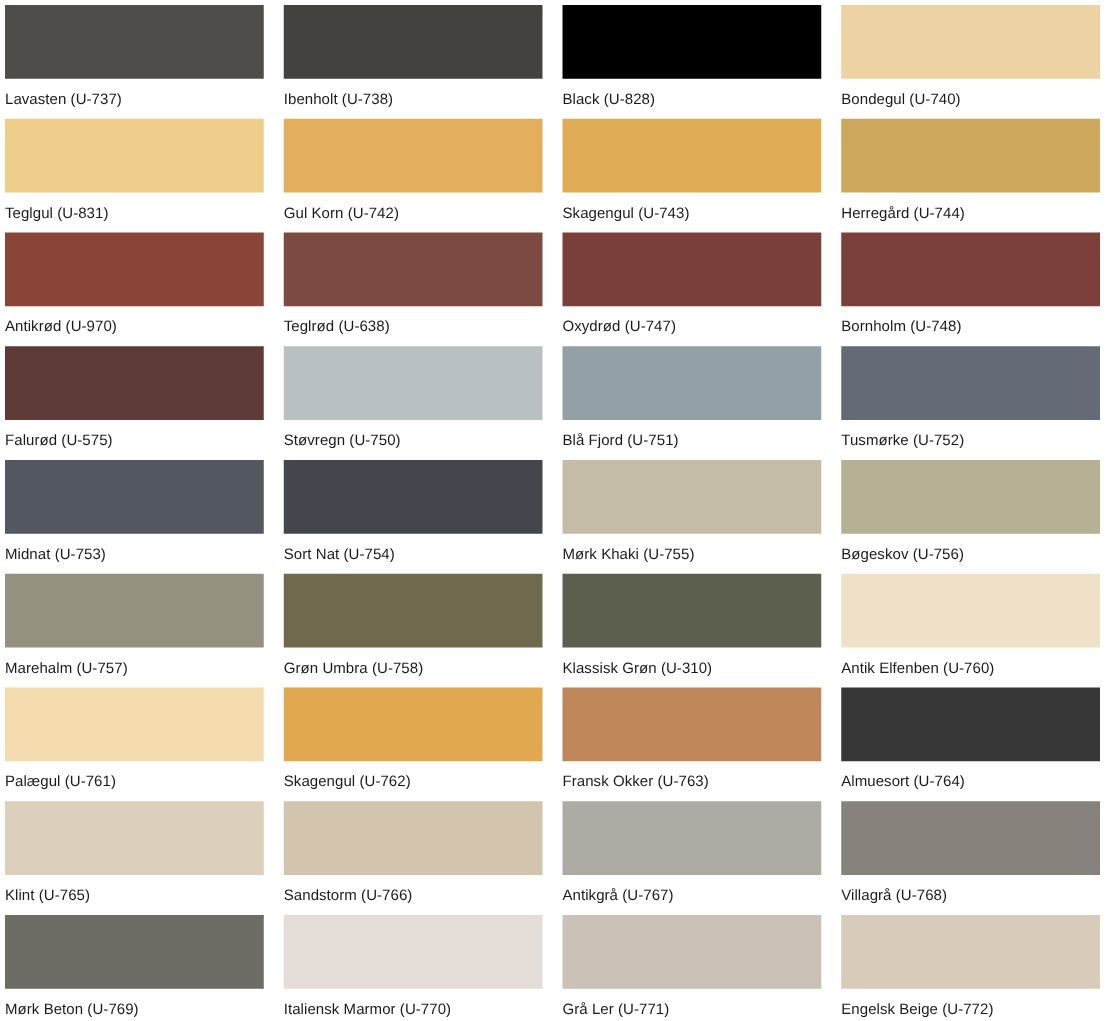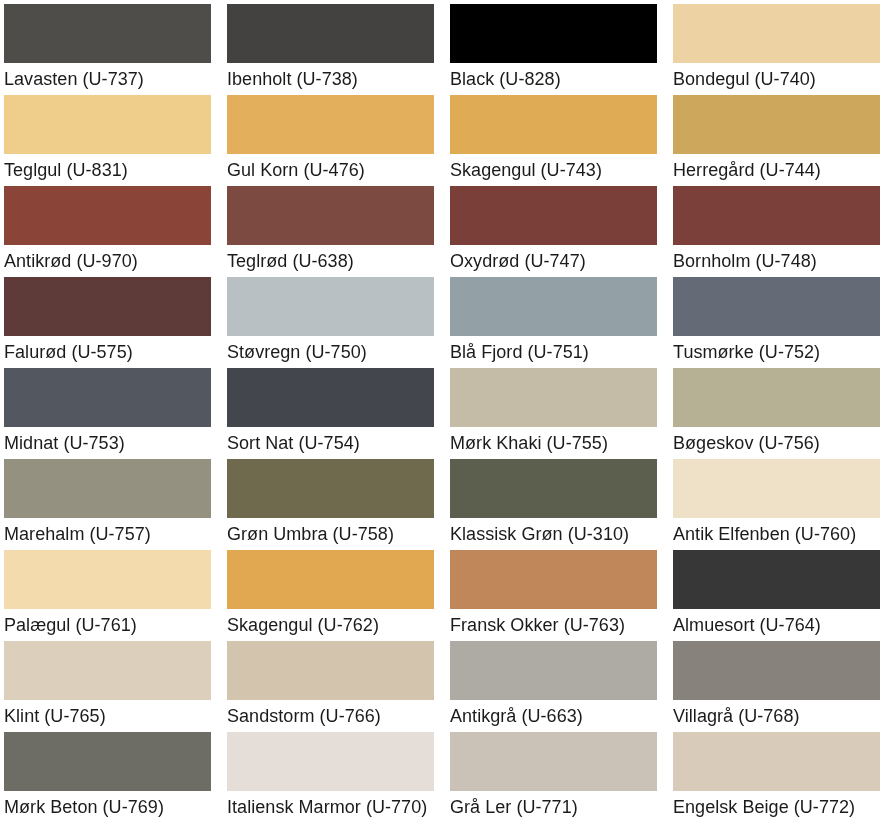"Lavasten (U-737)" .swatch-label { font-size: 18px -> 12px }
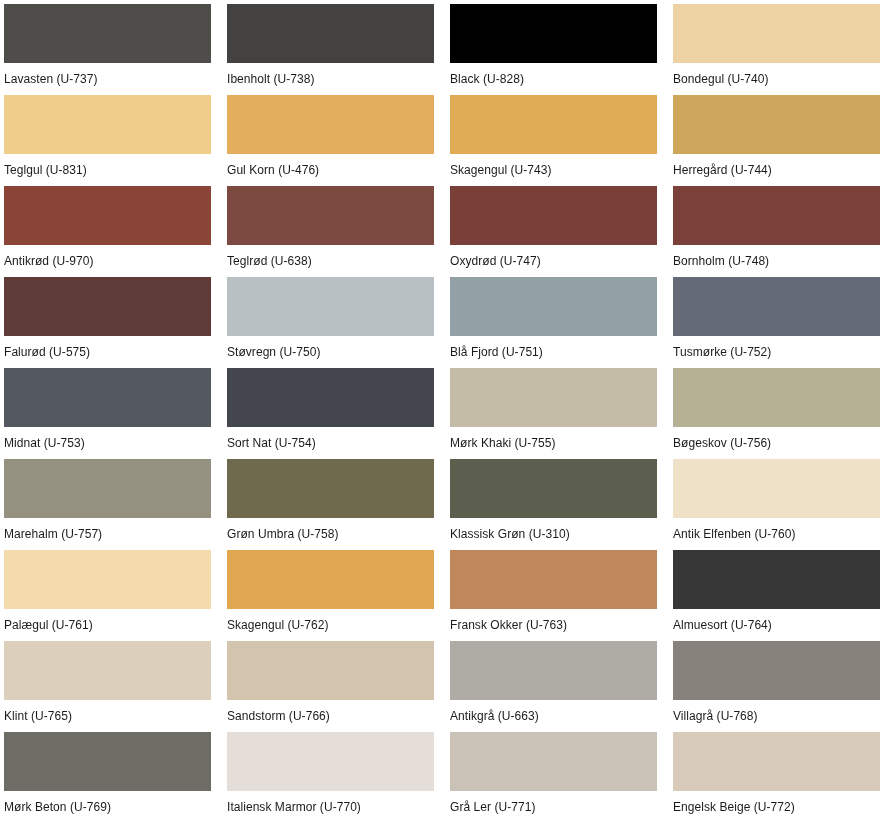"Gul Korn (U-476)" div.swatch-label { text: U-476 -> U-742 }
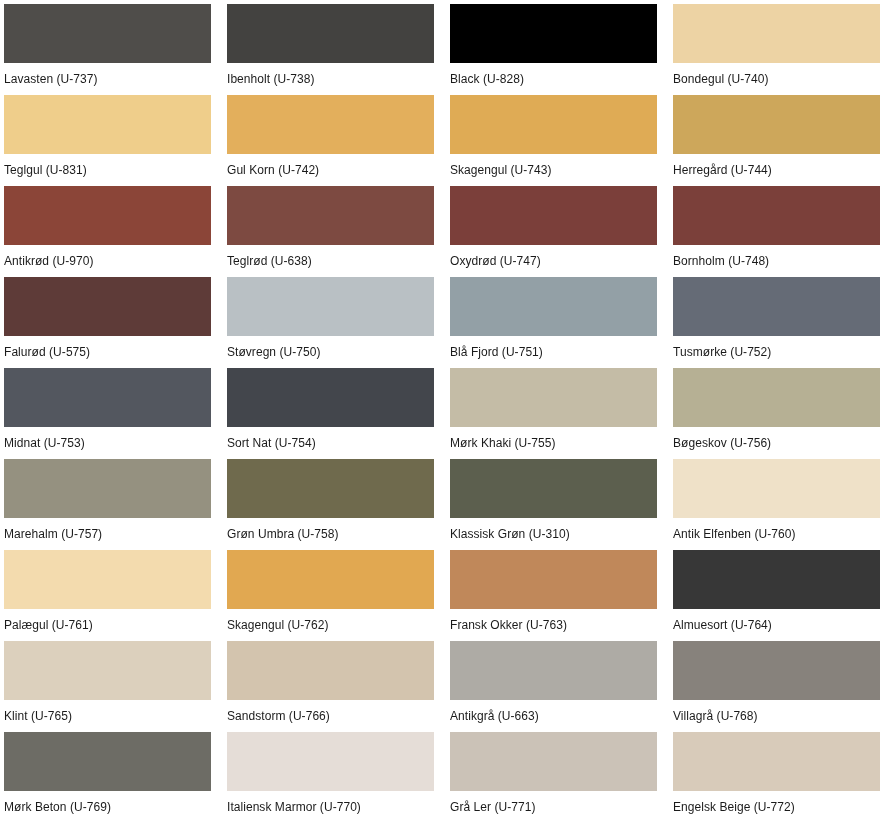"Antikgrå (U-663)" div.swatch-label { text: U-663 -> U-767 }
